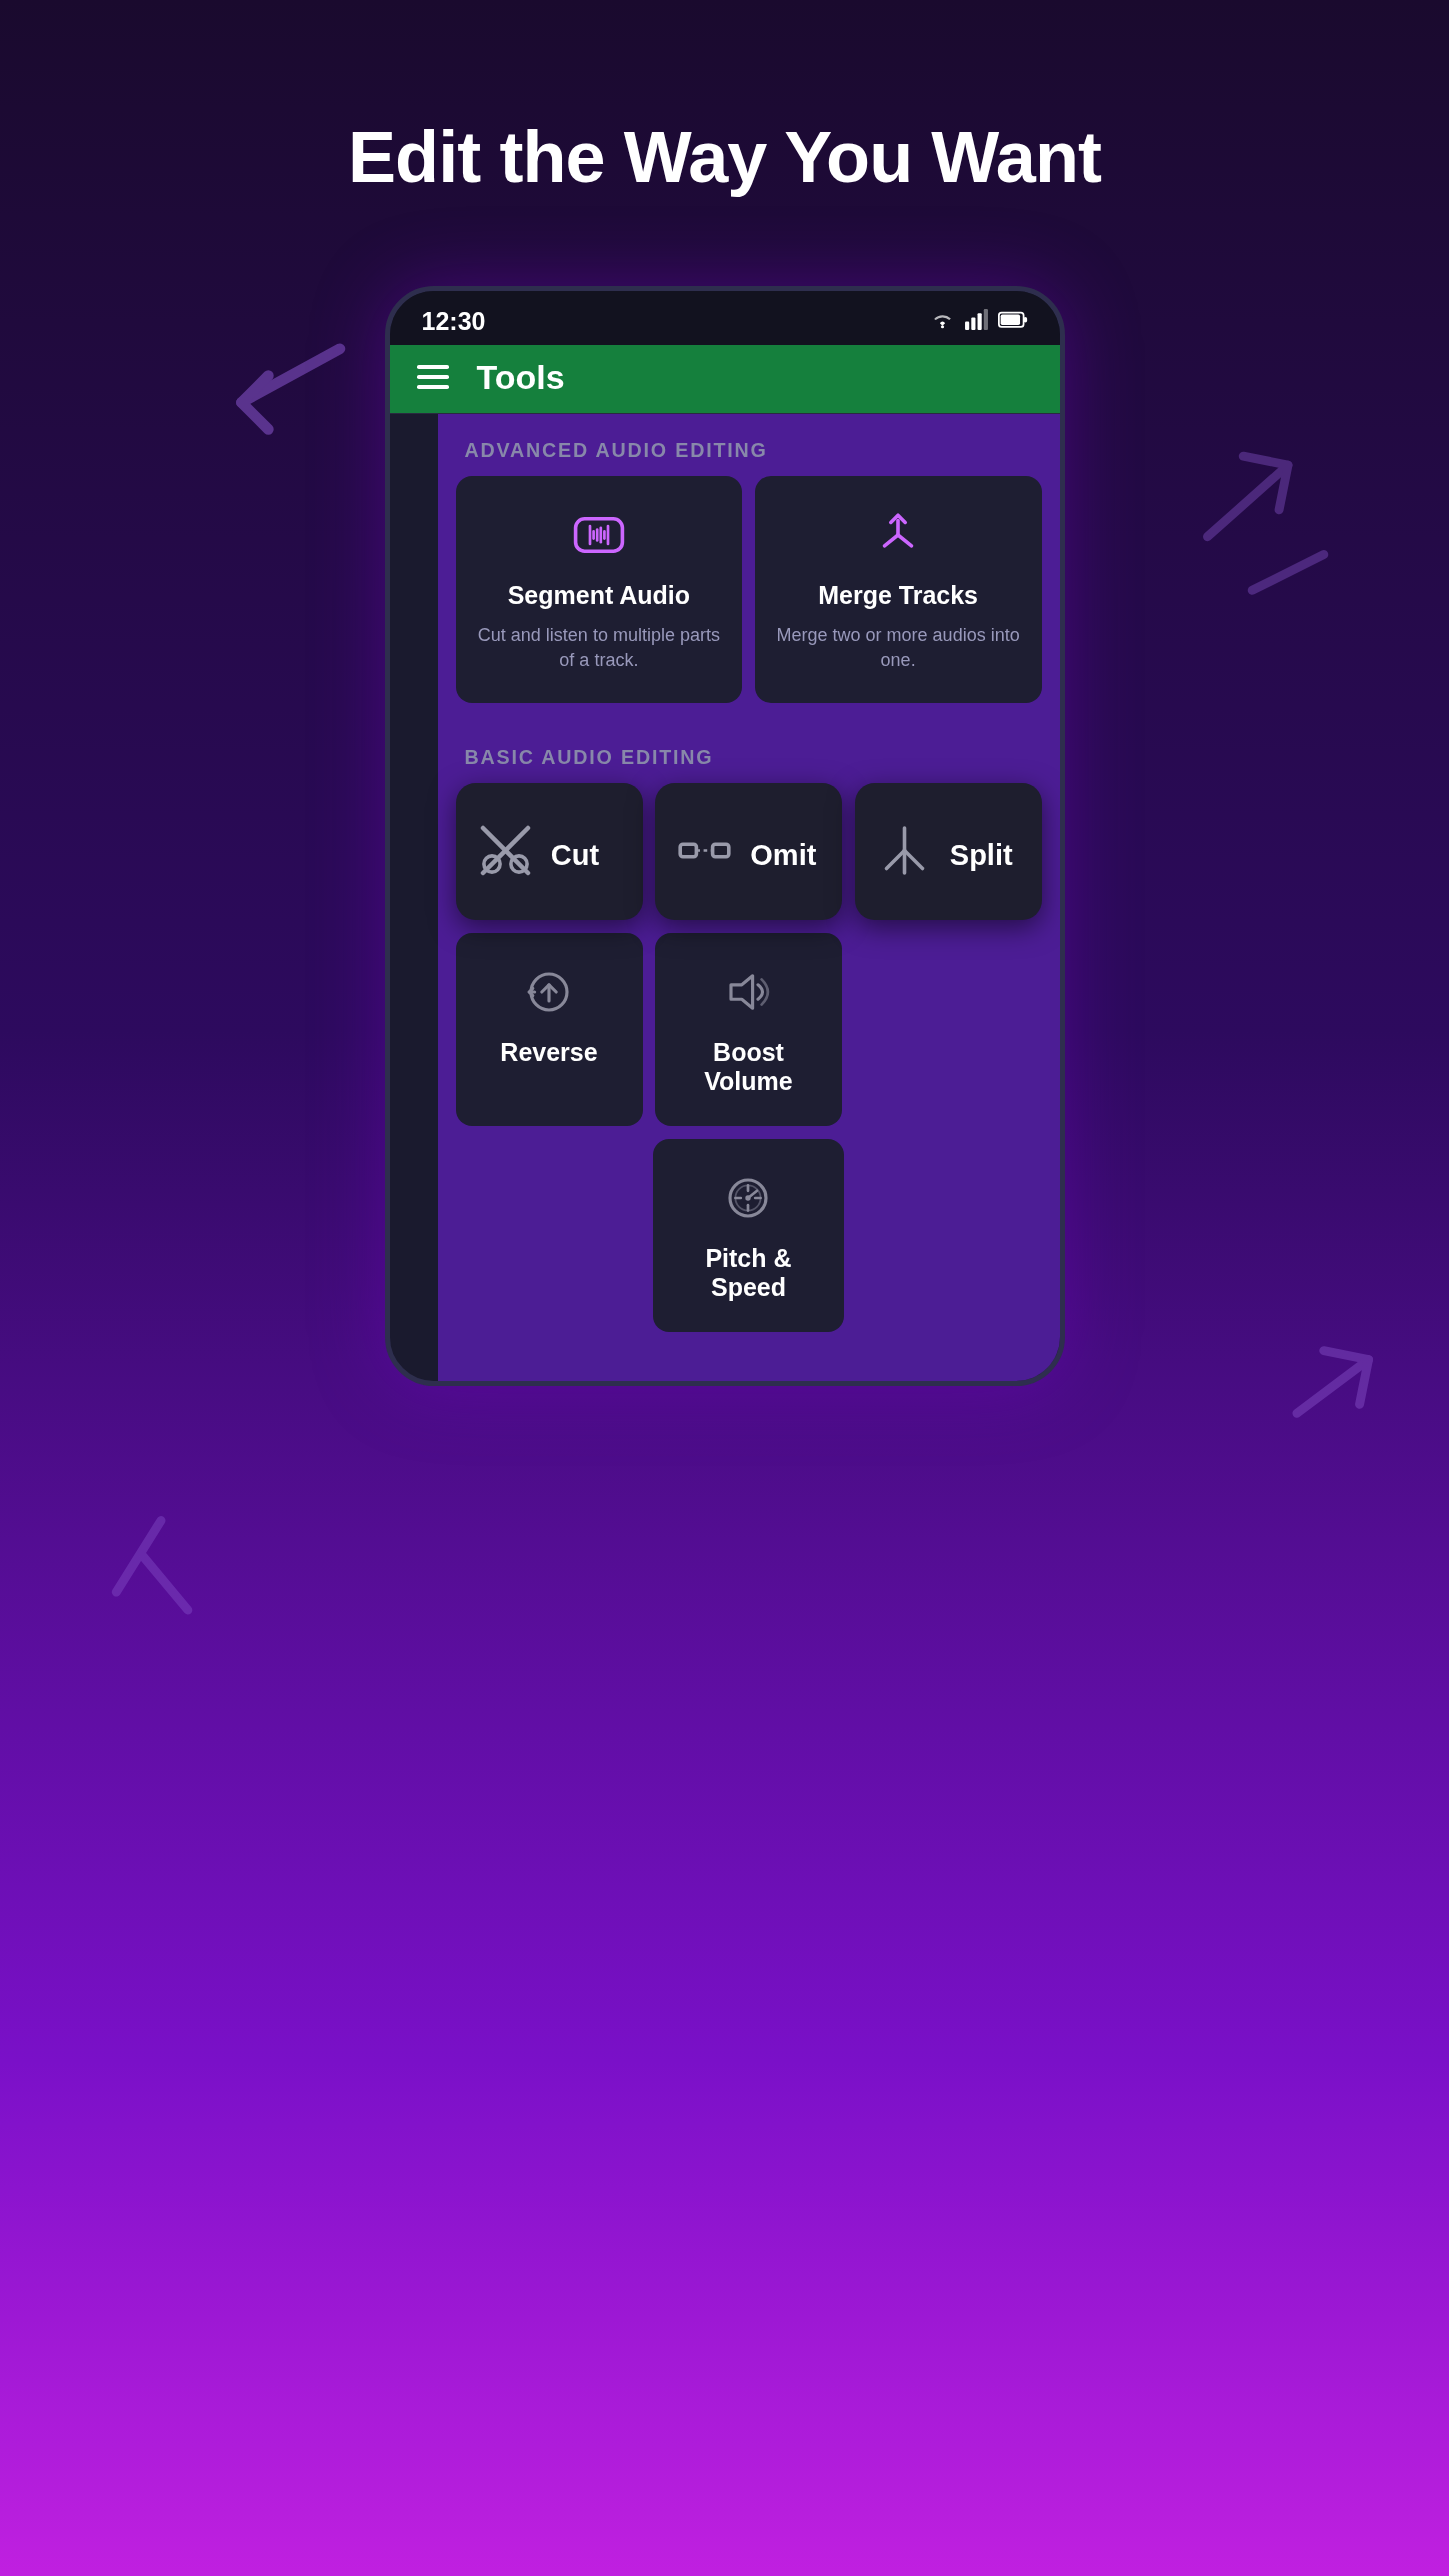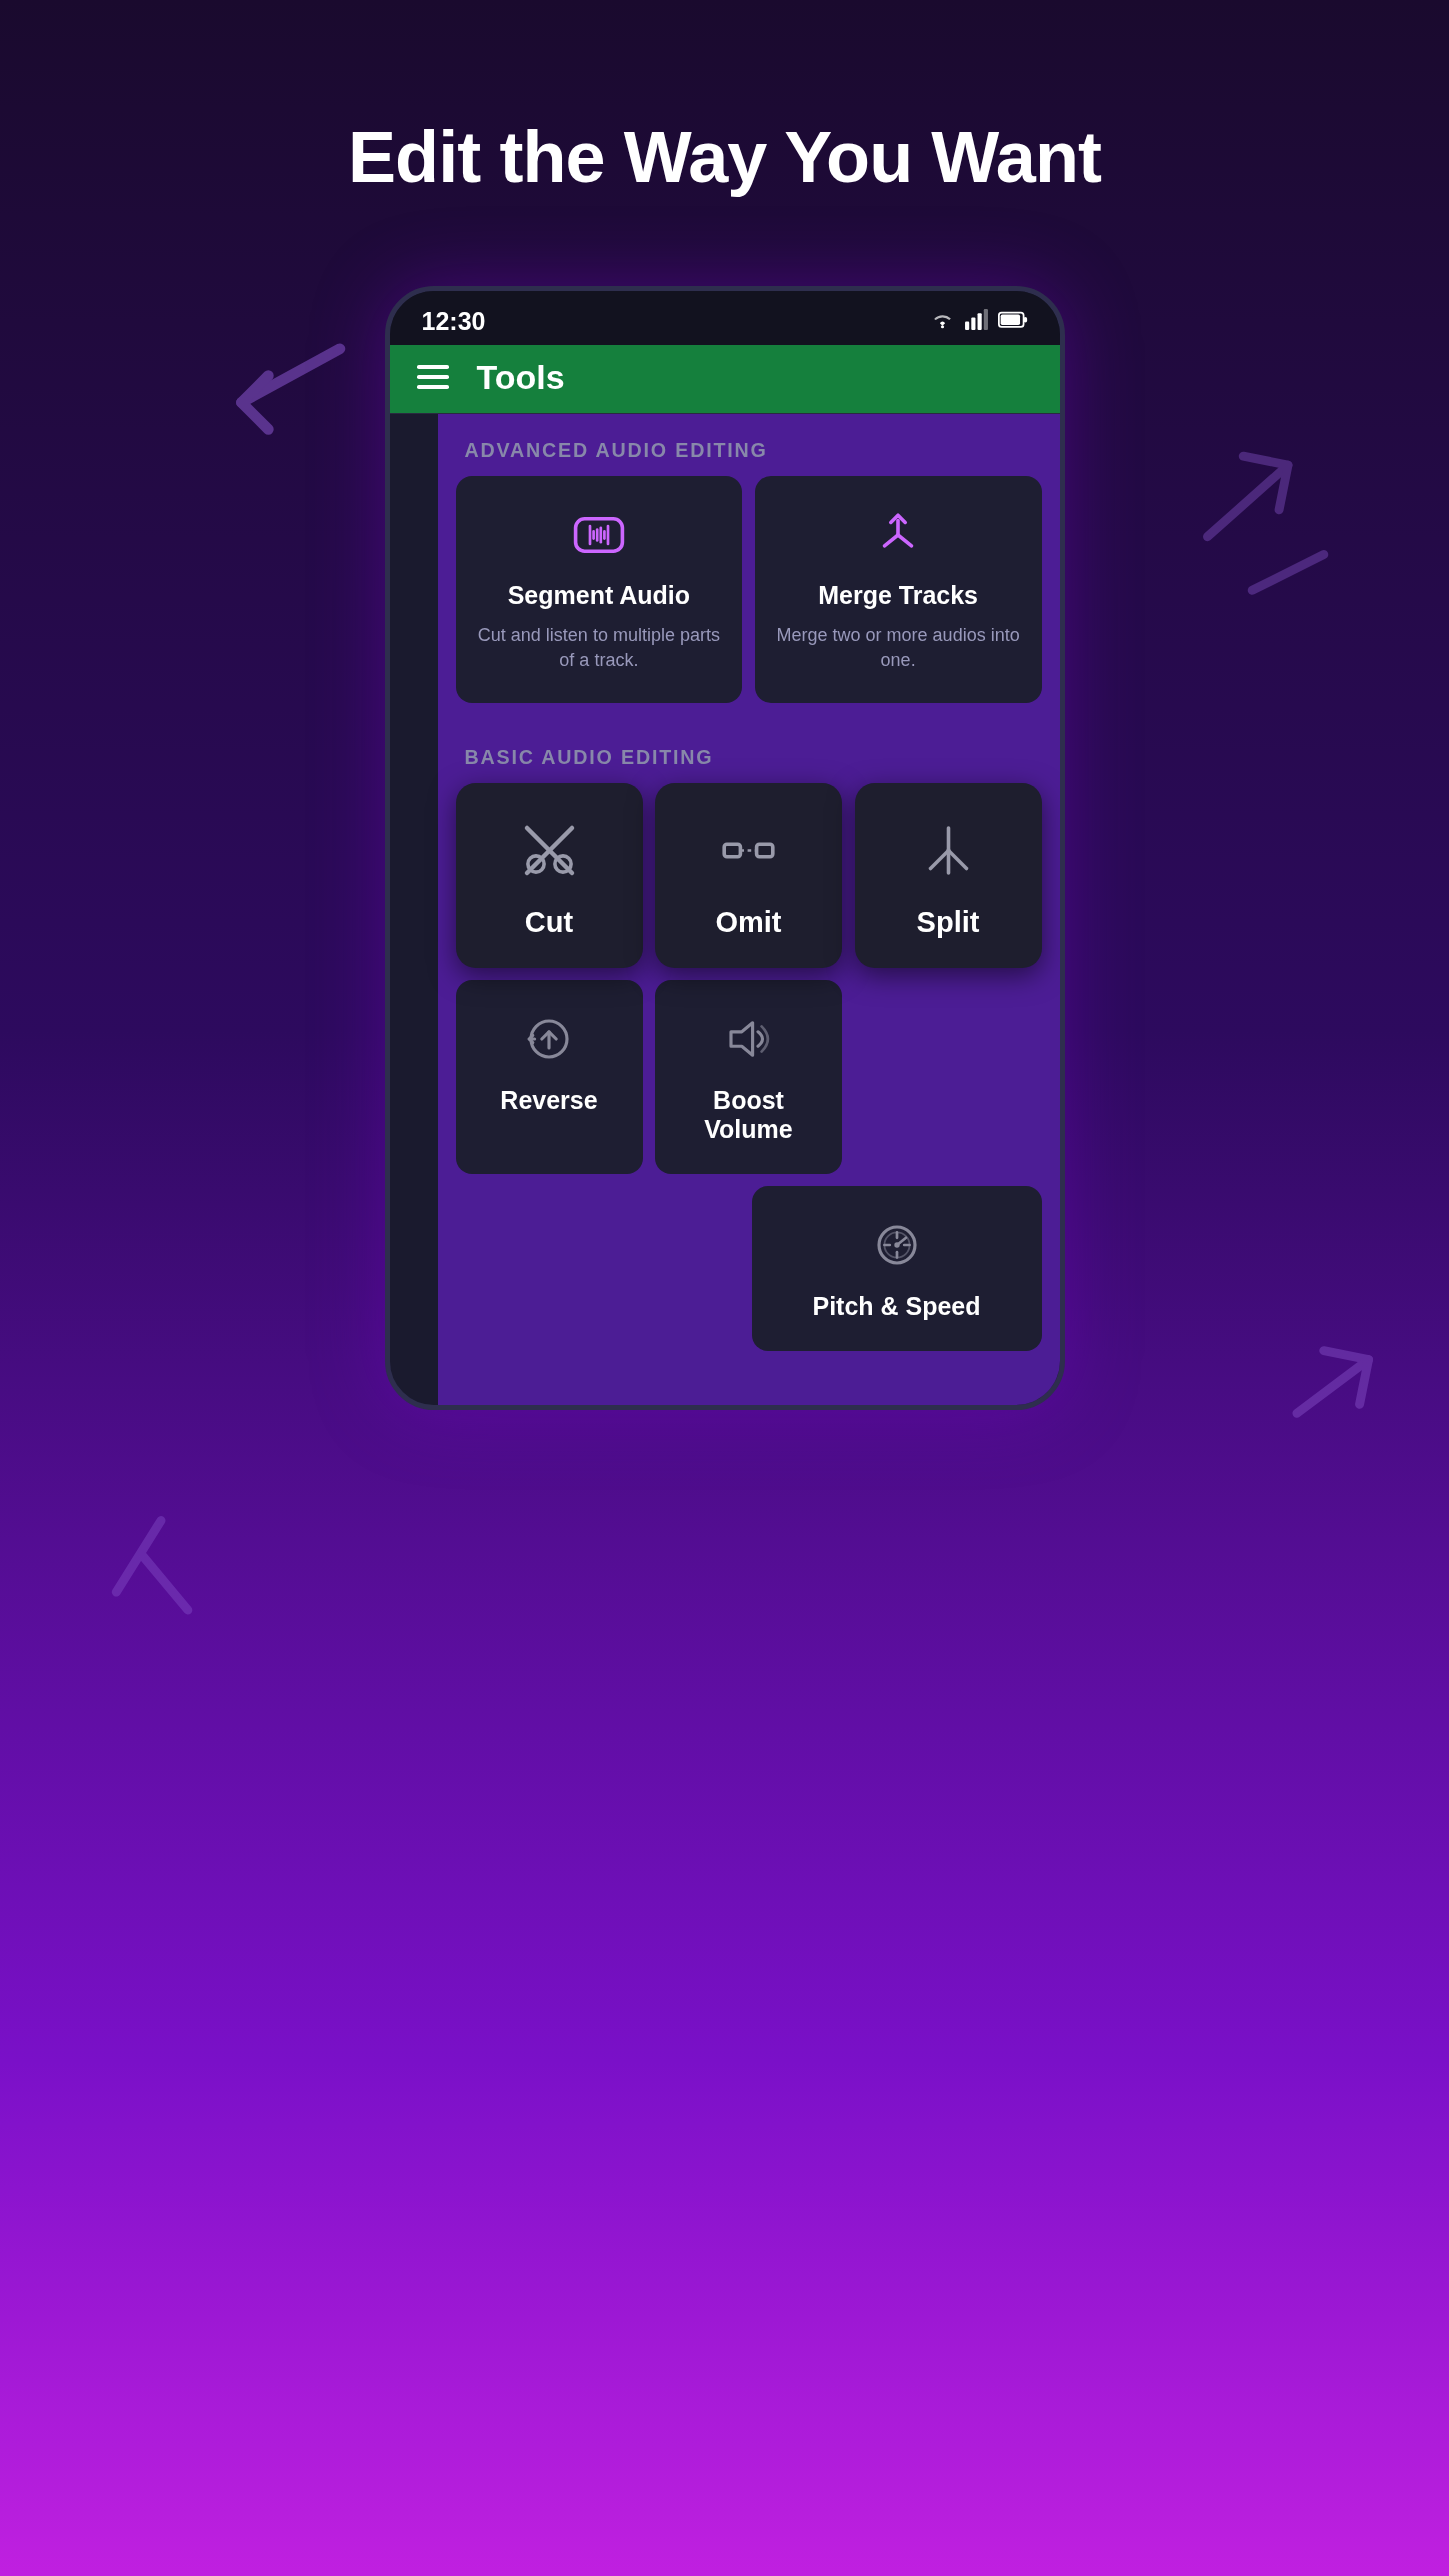"Cut" .tool-card-large { flex-direction: column -> none }
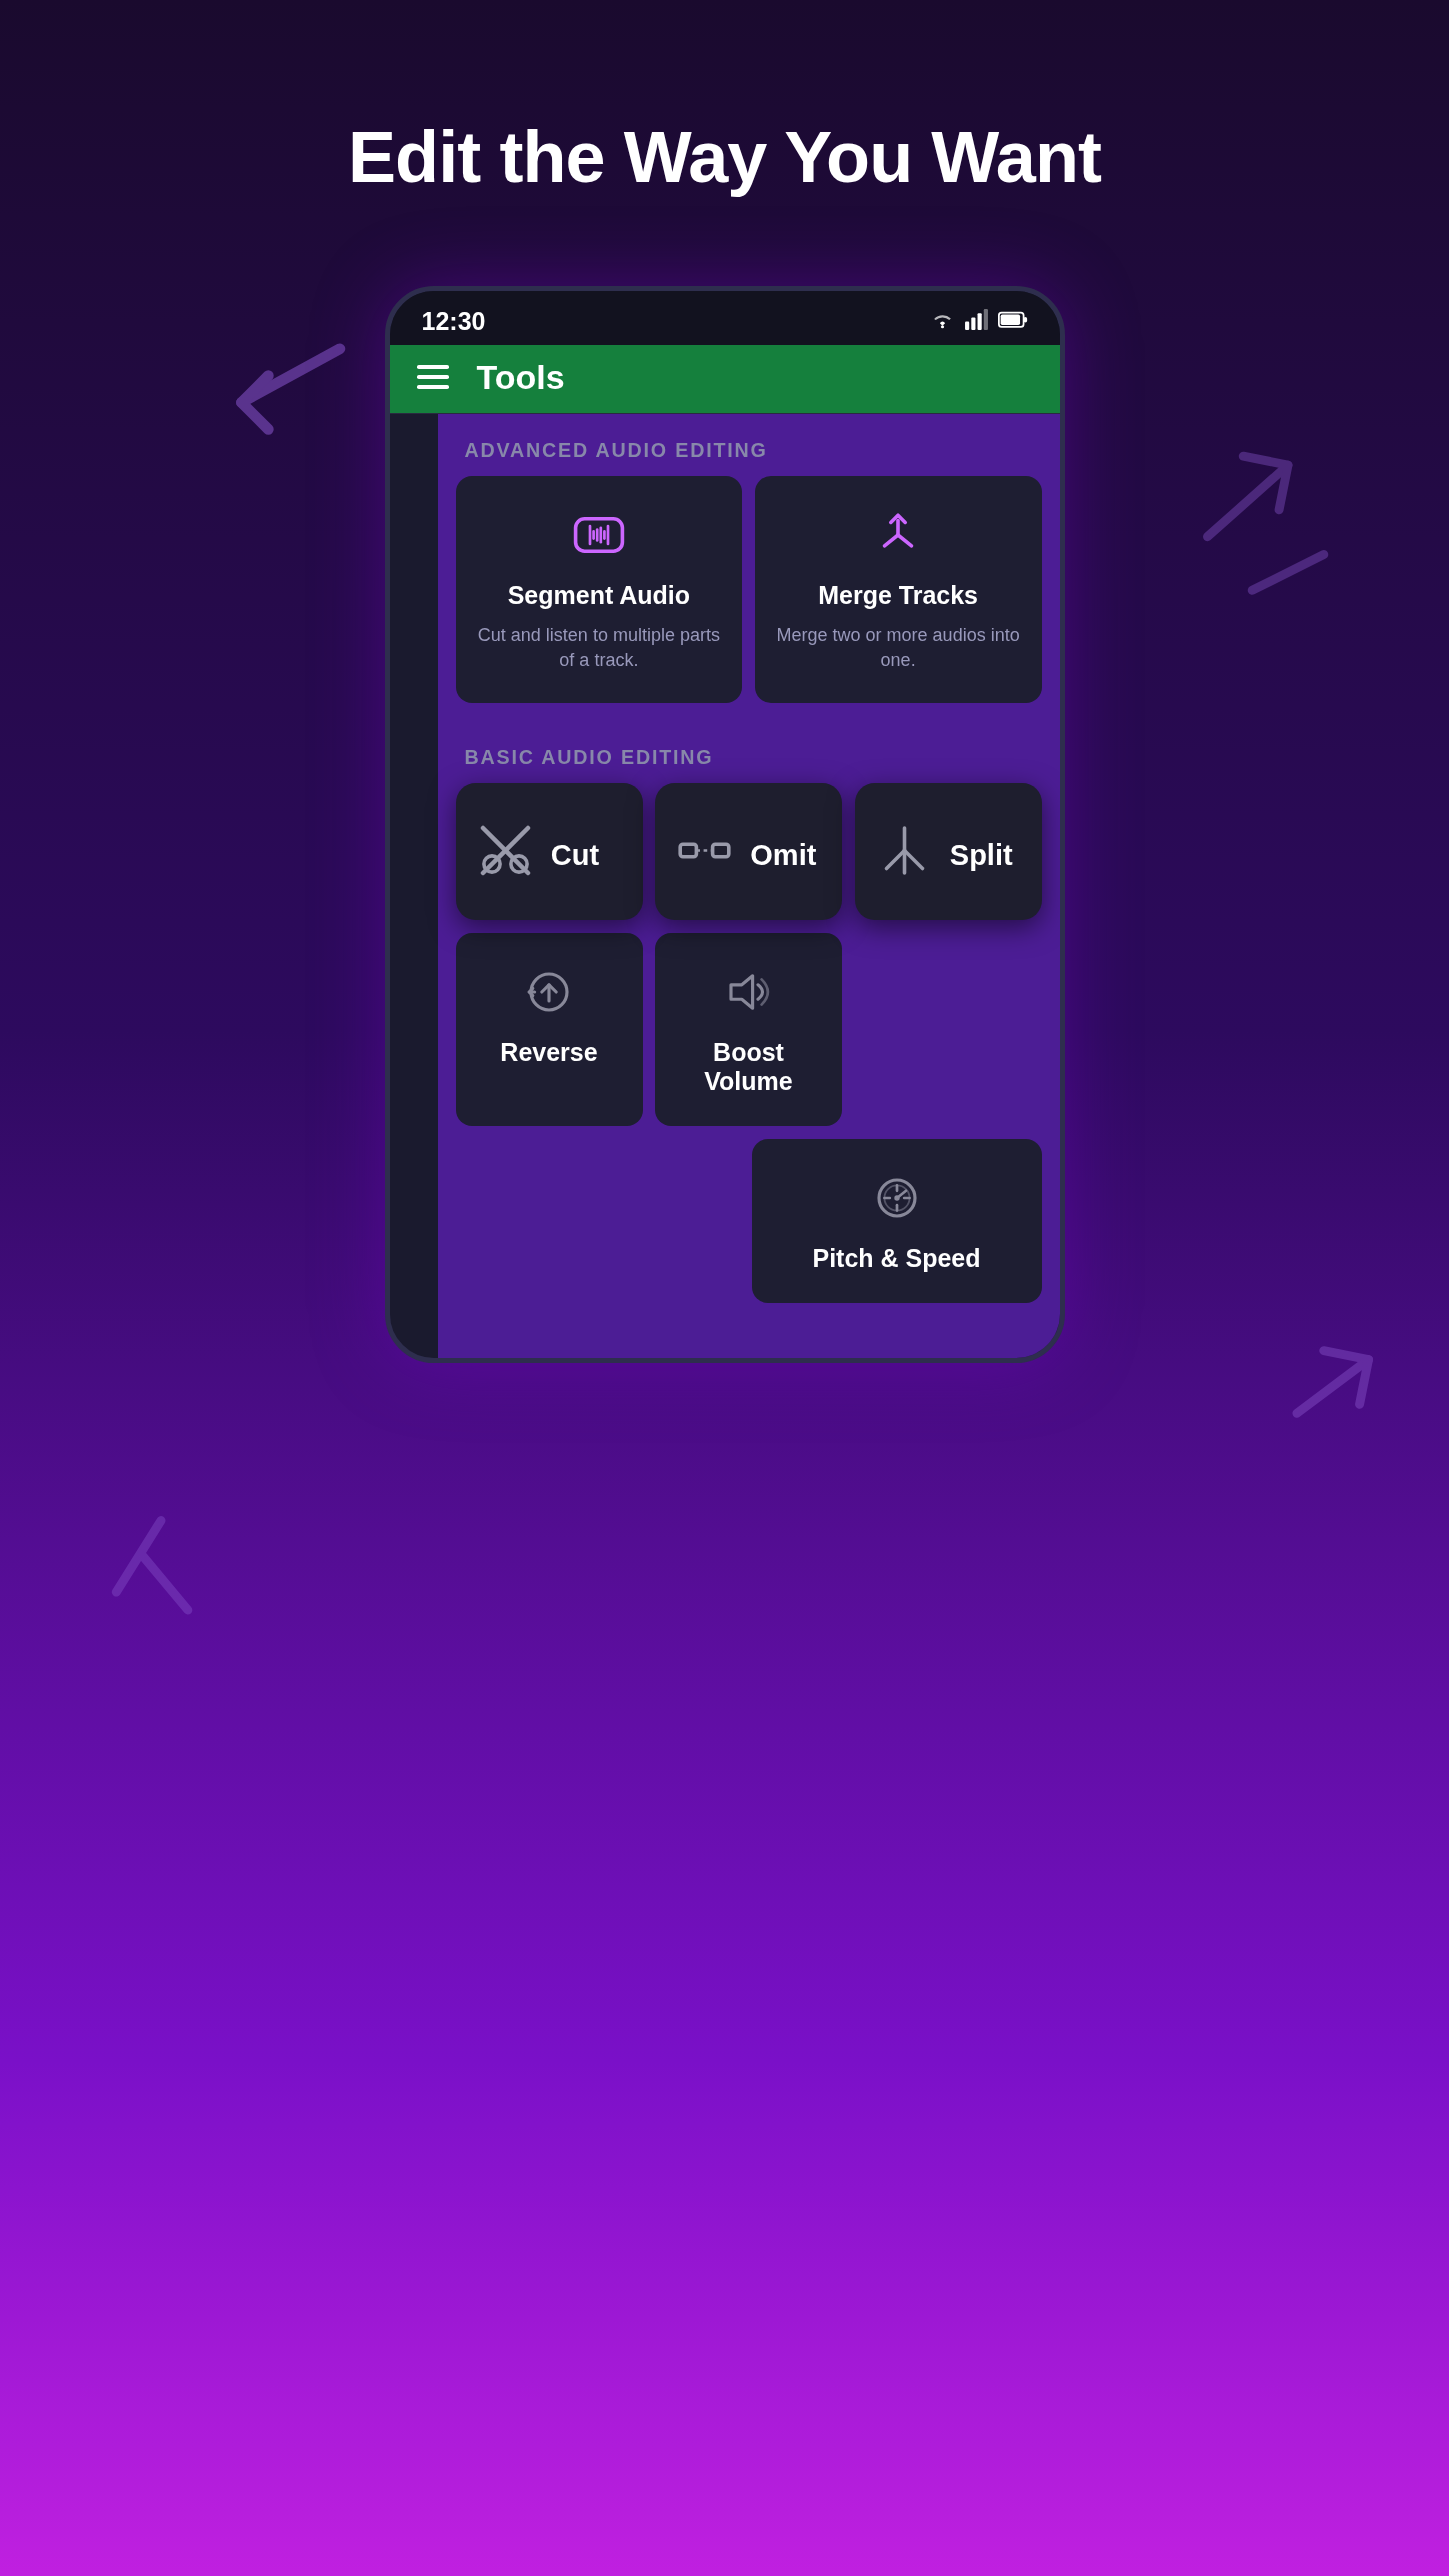"Pitch & Speed" div { grid-template-columns: 1fr 1fr -> 1fr 1fr 1fr }
